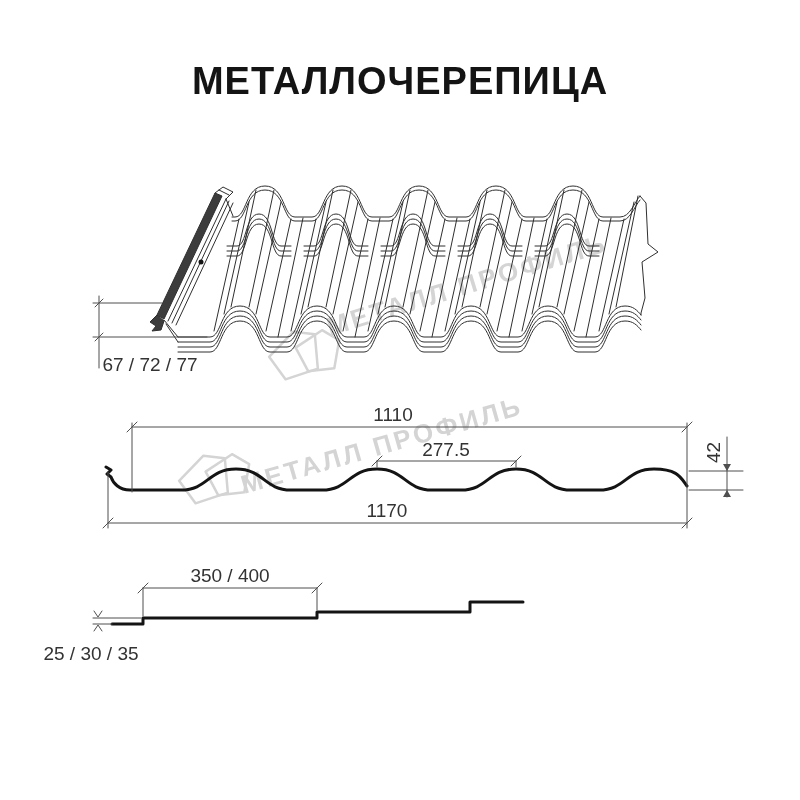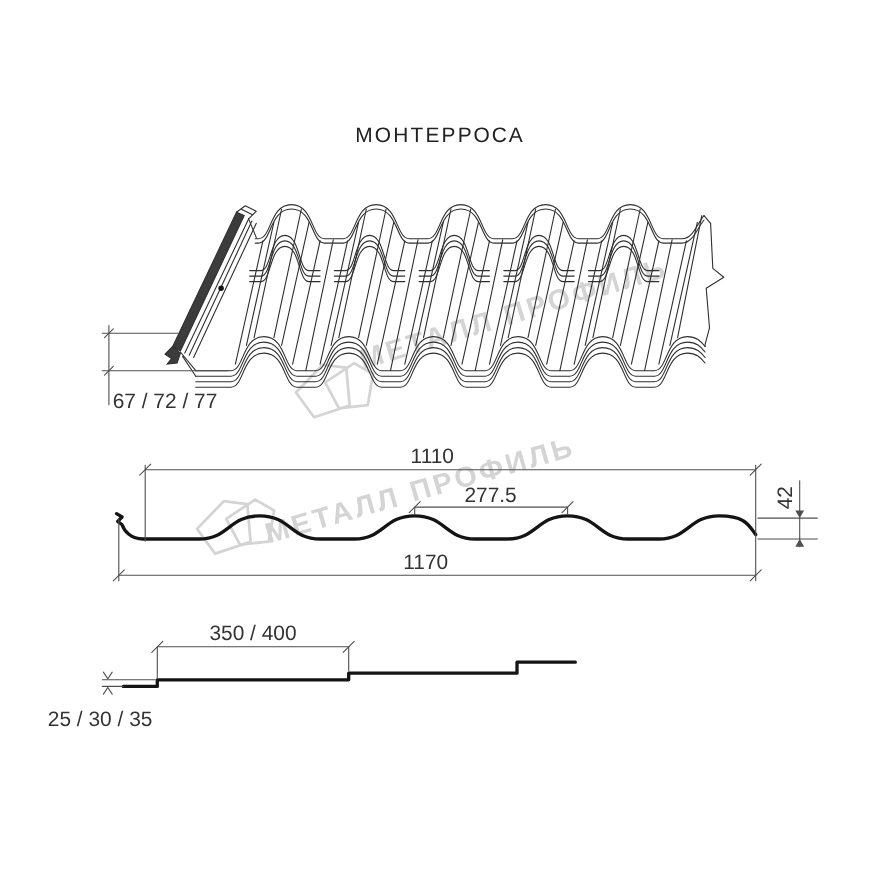"МЕТАЛЛОЧЕРЕПИЦА" div.title { html: none -> <div>МЕТАЛЛОЧЕРЕПИЦА</div> }
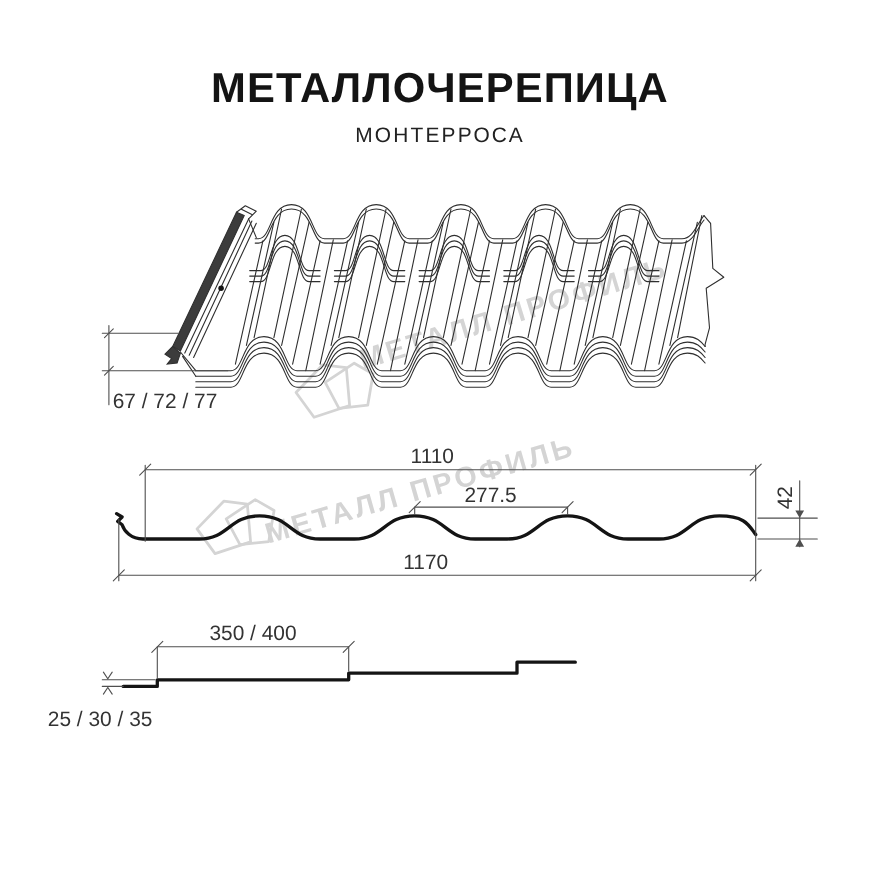"МОНТЕРРОСА" div.subtitle { html: <div>МОНТЕРРОСА</div> -> none }
